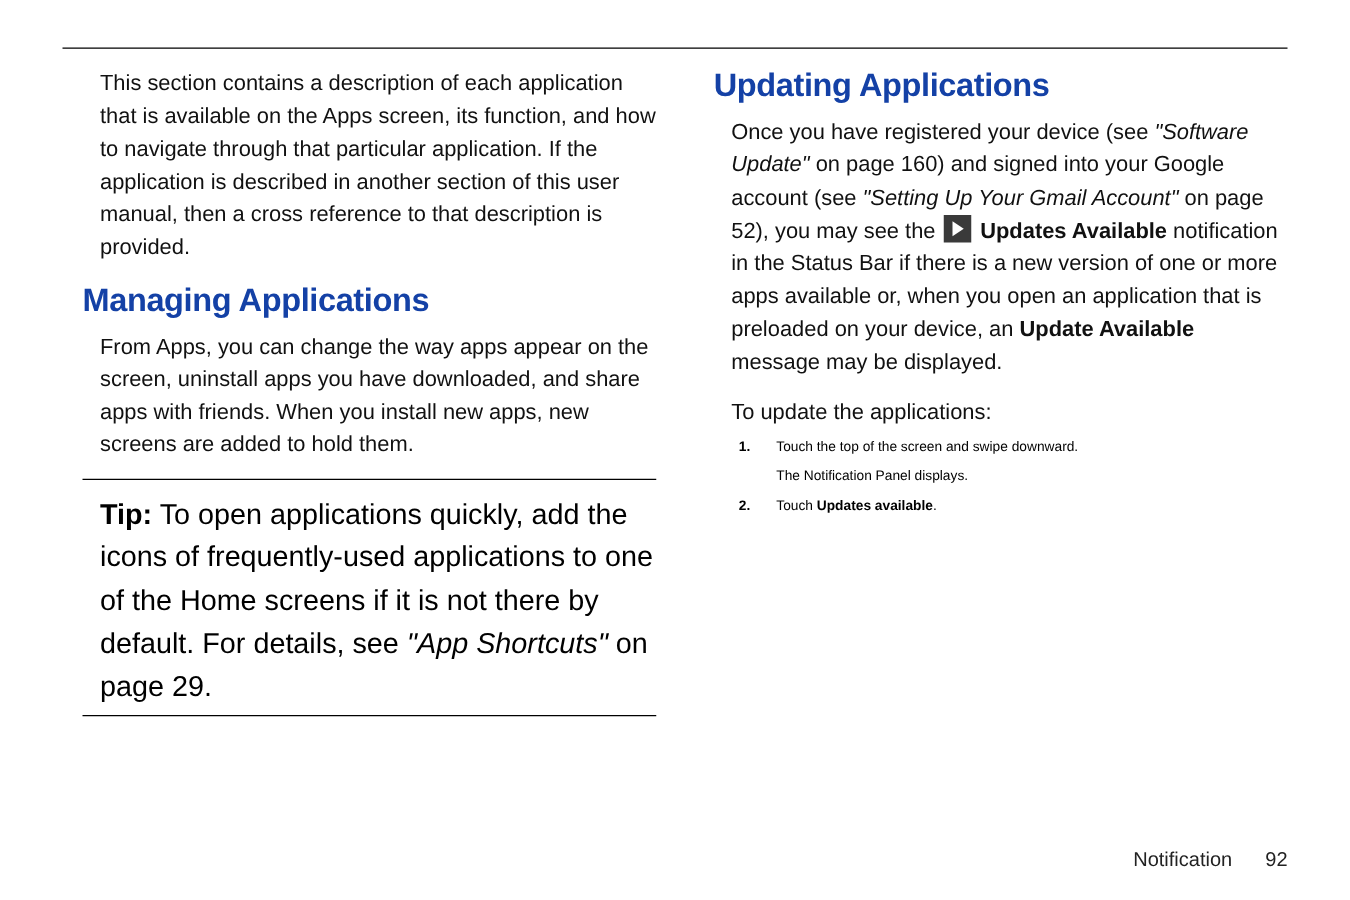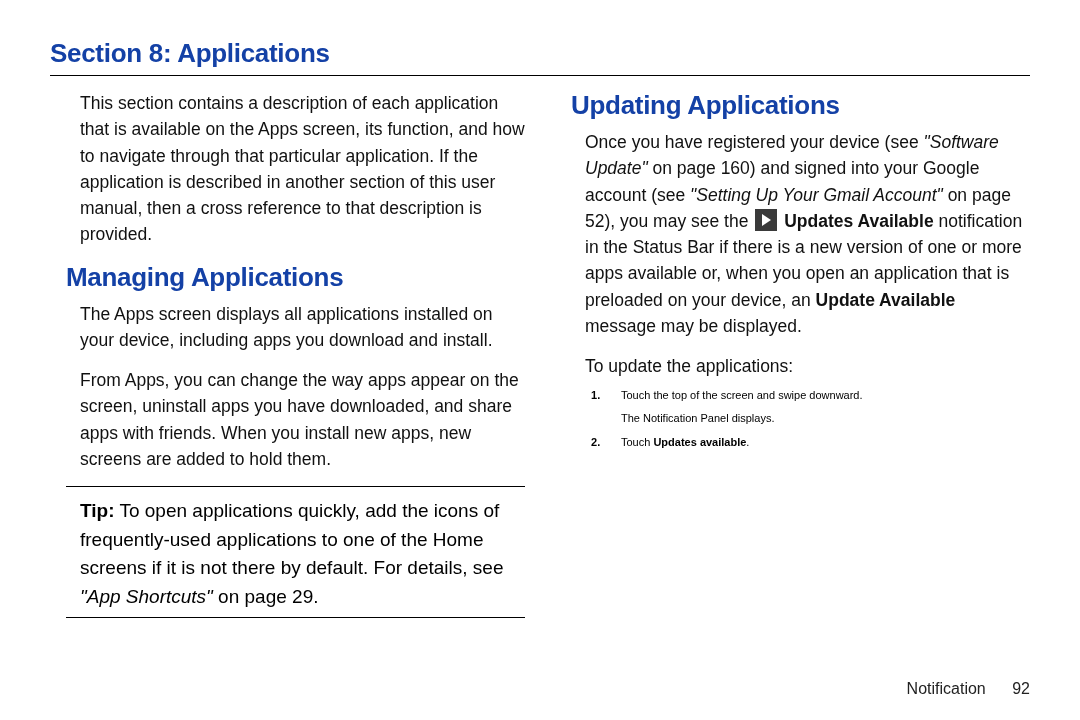"Section 8: Applications" h1.section-title { html: <h1>Section 8: Applications</h1> -> none }
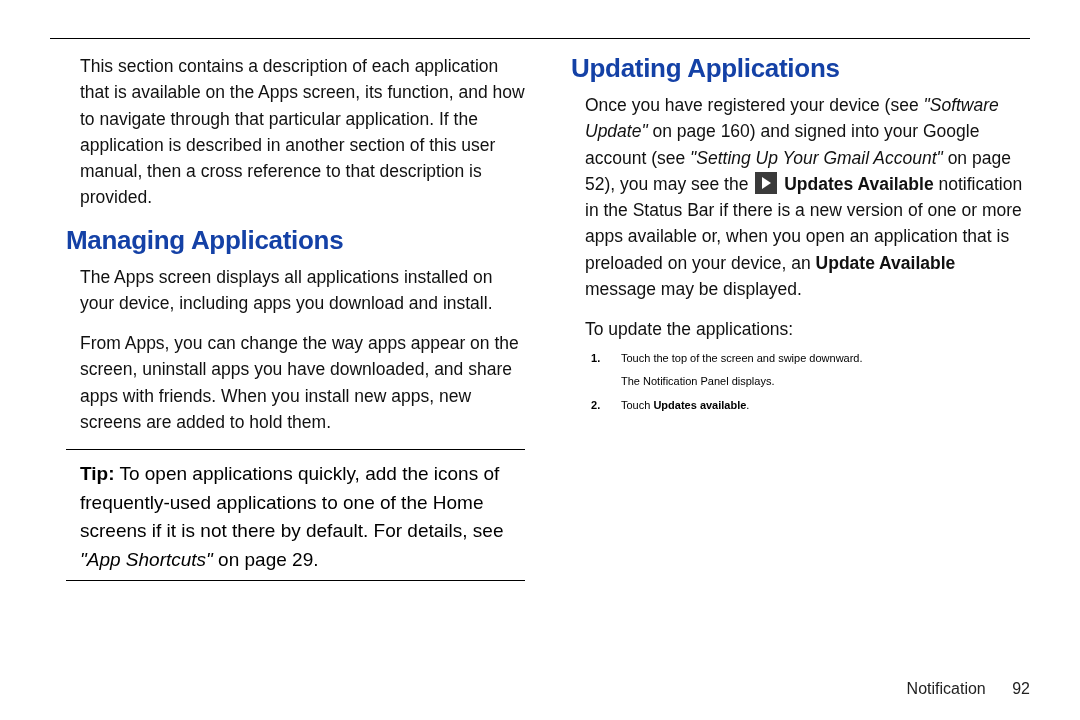"The Apps screen displays all" p.indent { html: <p>The Apps screen displays all applications installed on your device, including apps you download and install.</p> -> none }
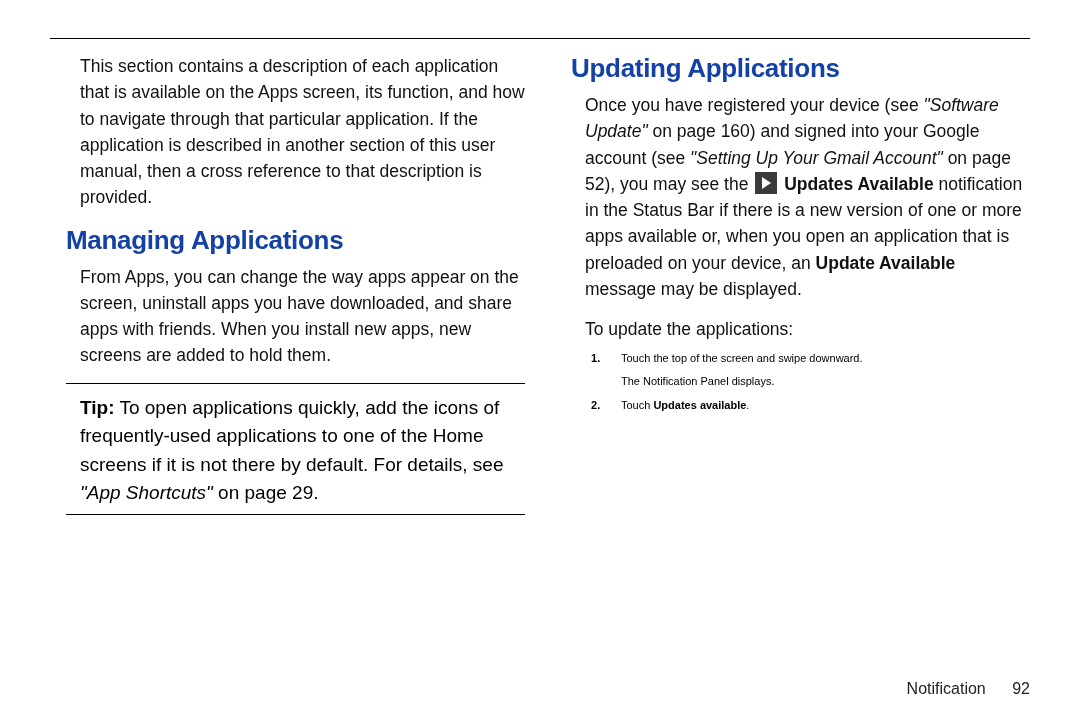"Tip: To open applications quickly," .tip-block { font-size: 19px -> 23px }
